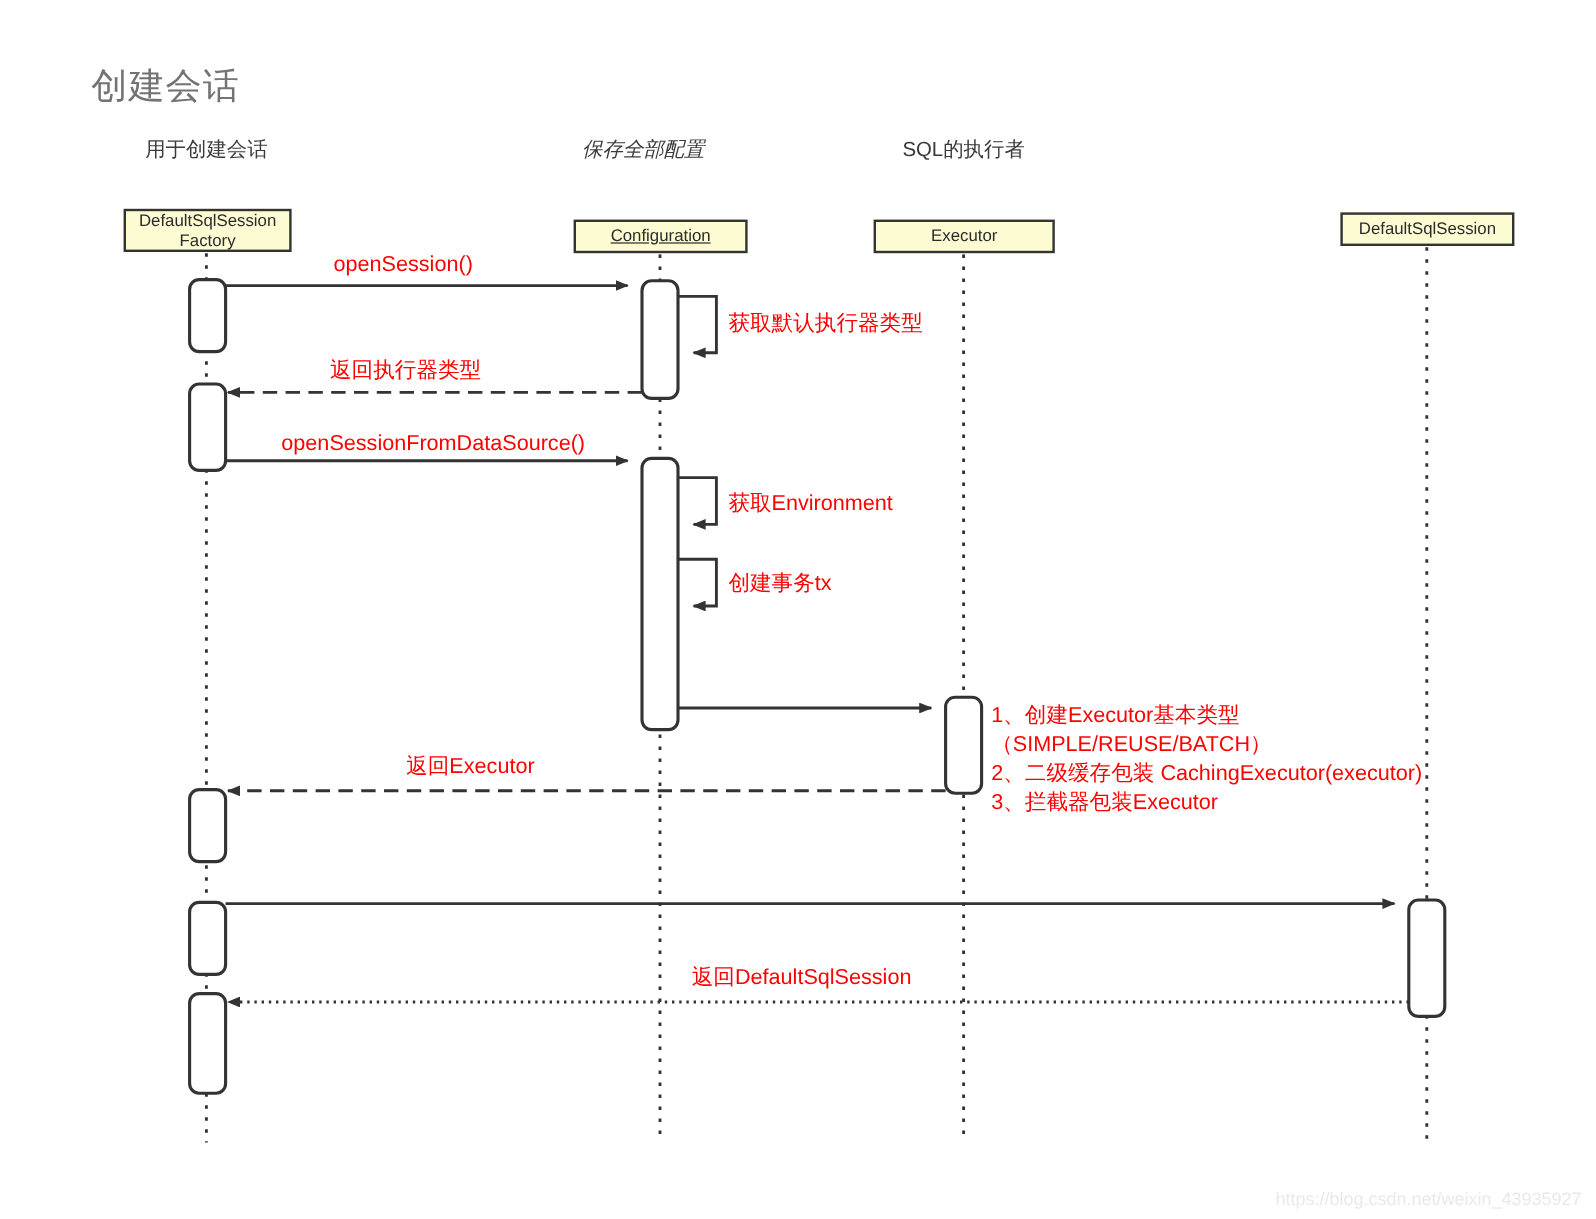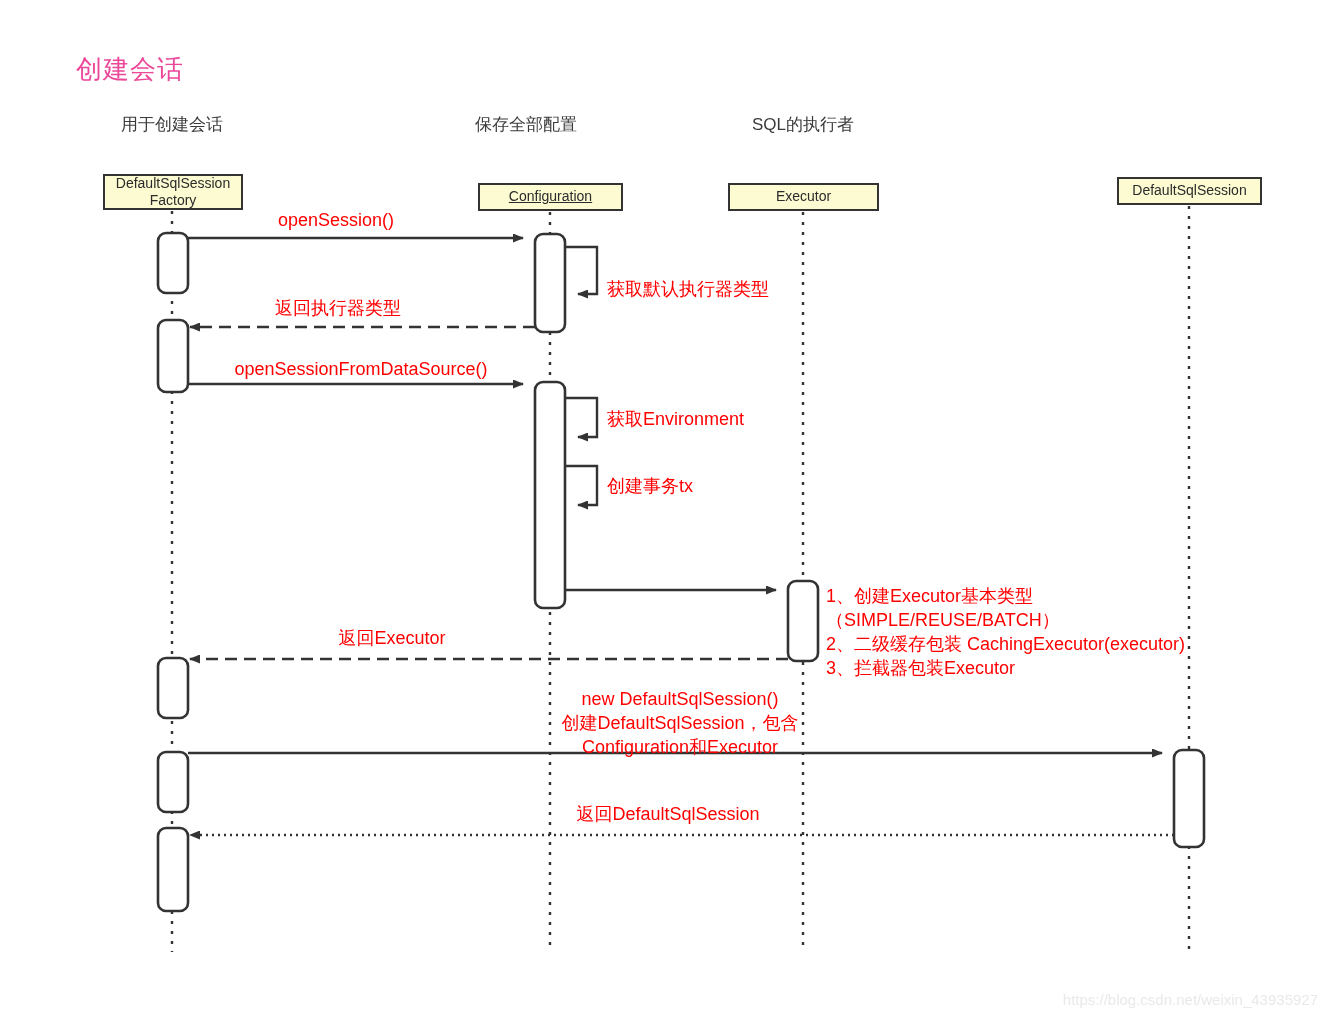"创建会话" .diagram-title { color: #ec4899 -> #737373; font-size: 26px -> 30px }
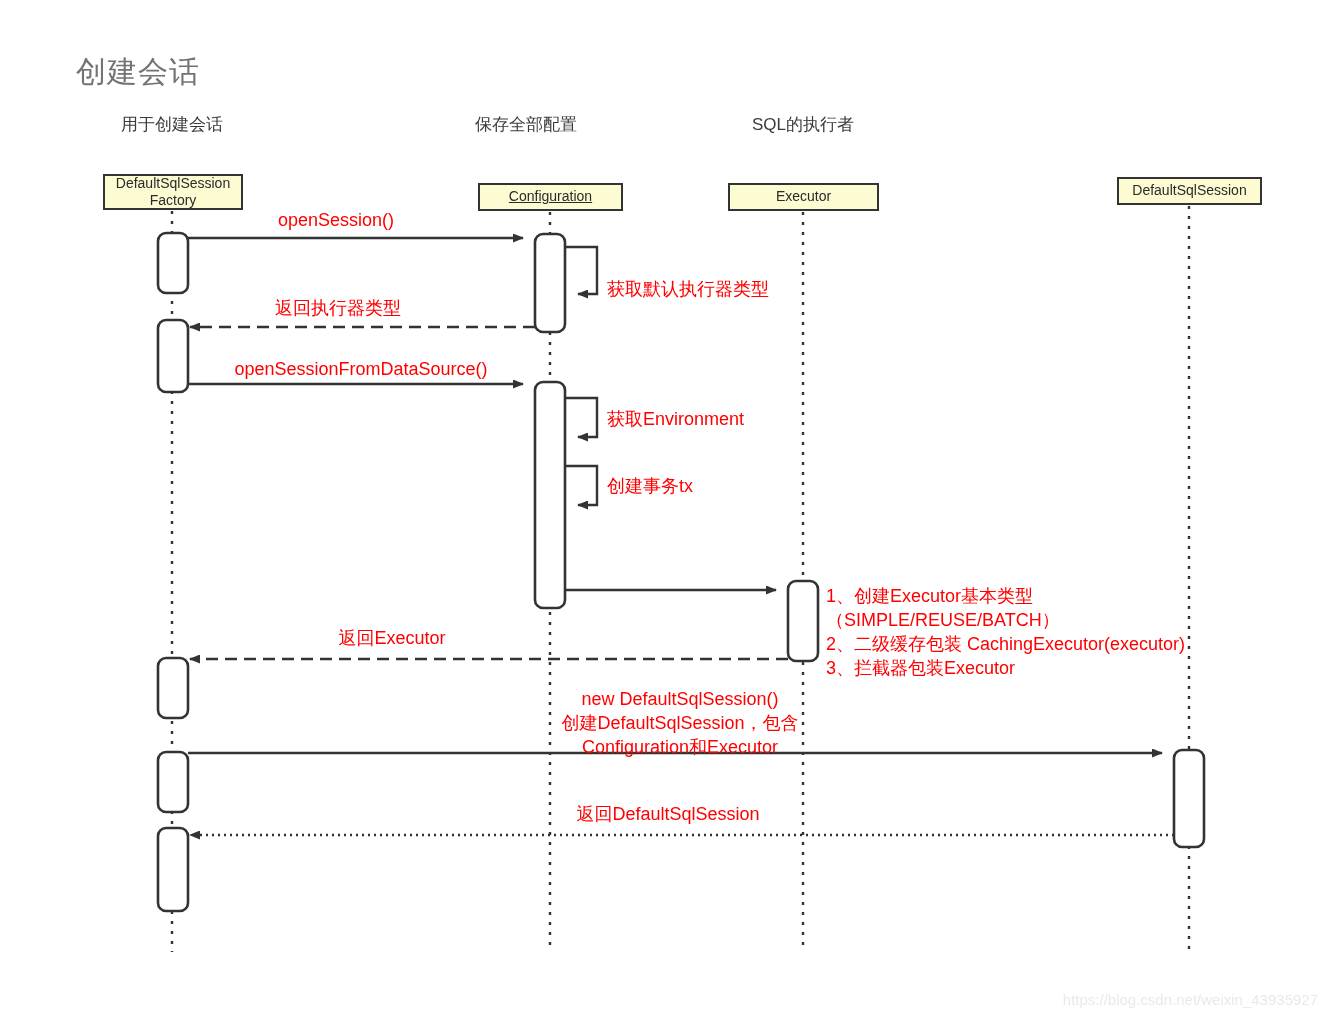"保存全部配置" div.note-label { font-style: none -> italic; left: 426px -> 436px }
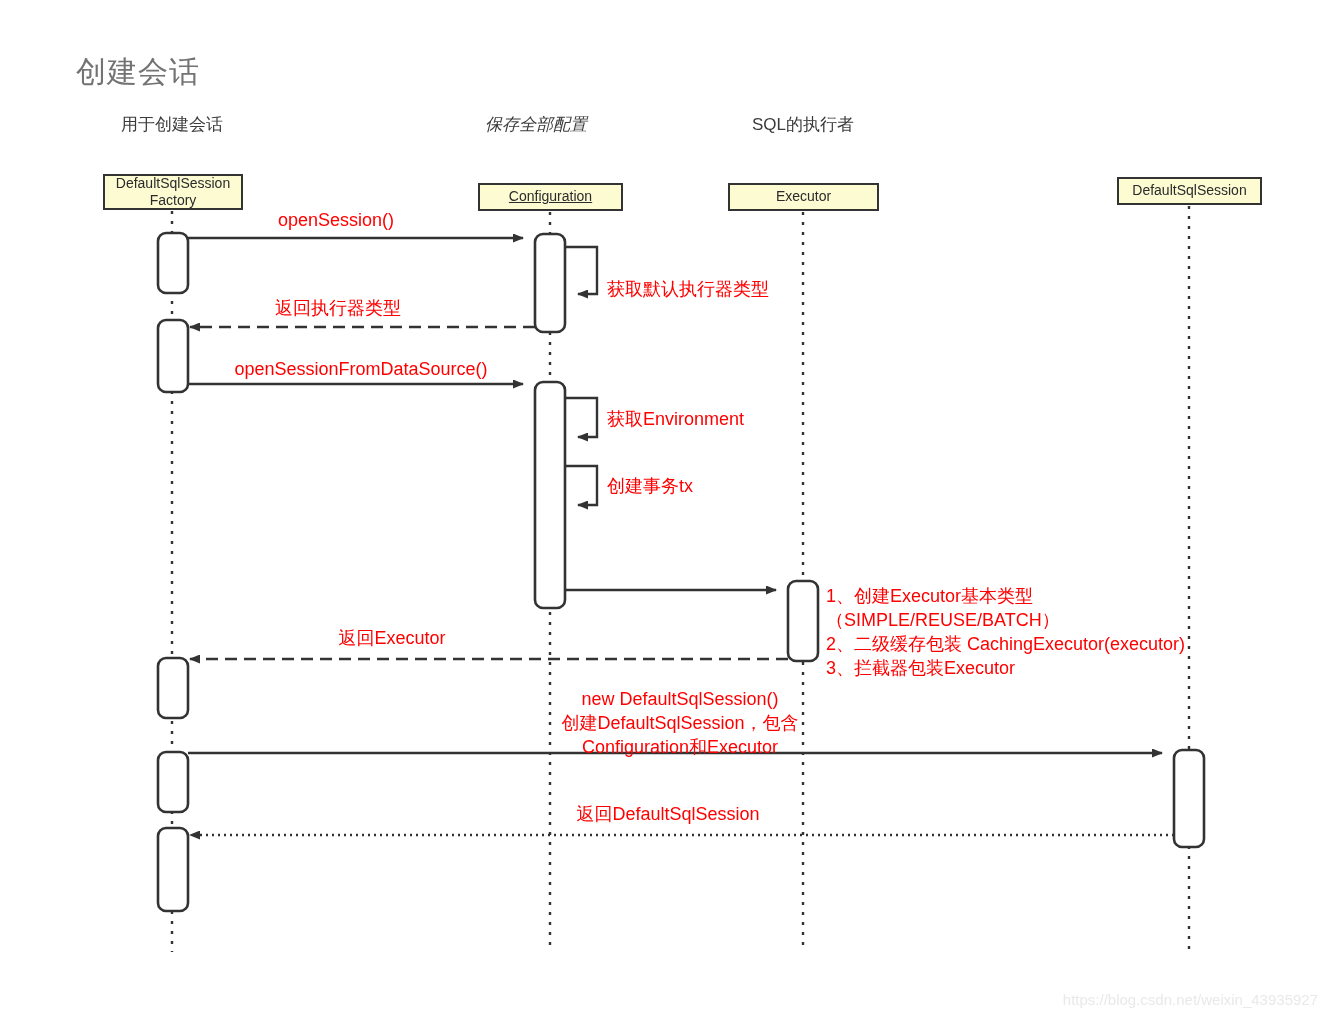"获取默认执行器类型" div.msg-label { margin-top: 20px -> none }
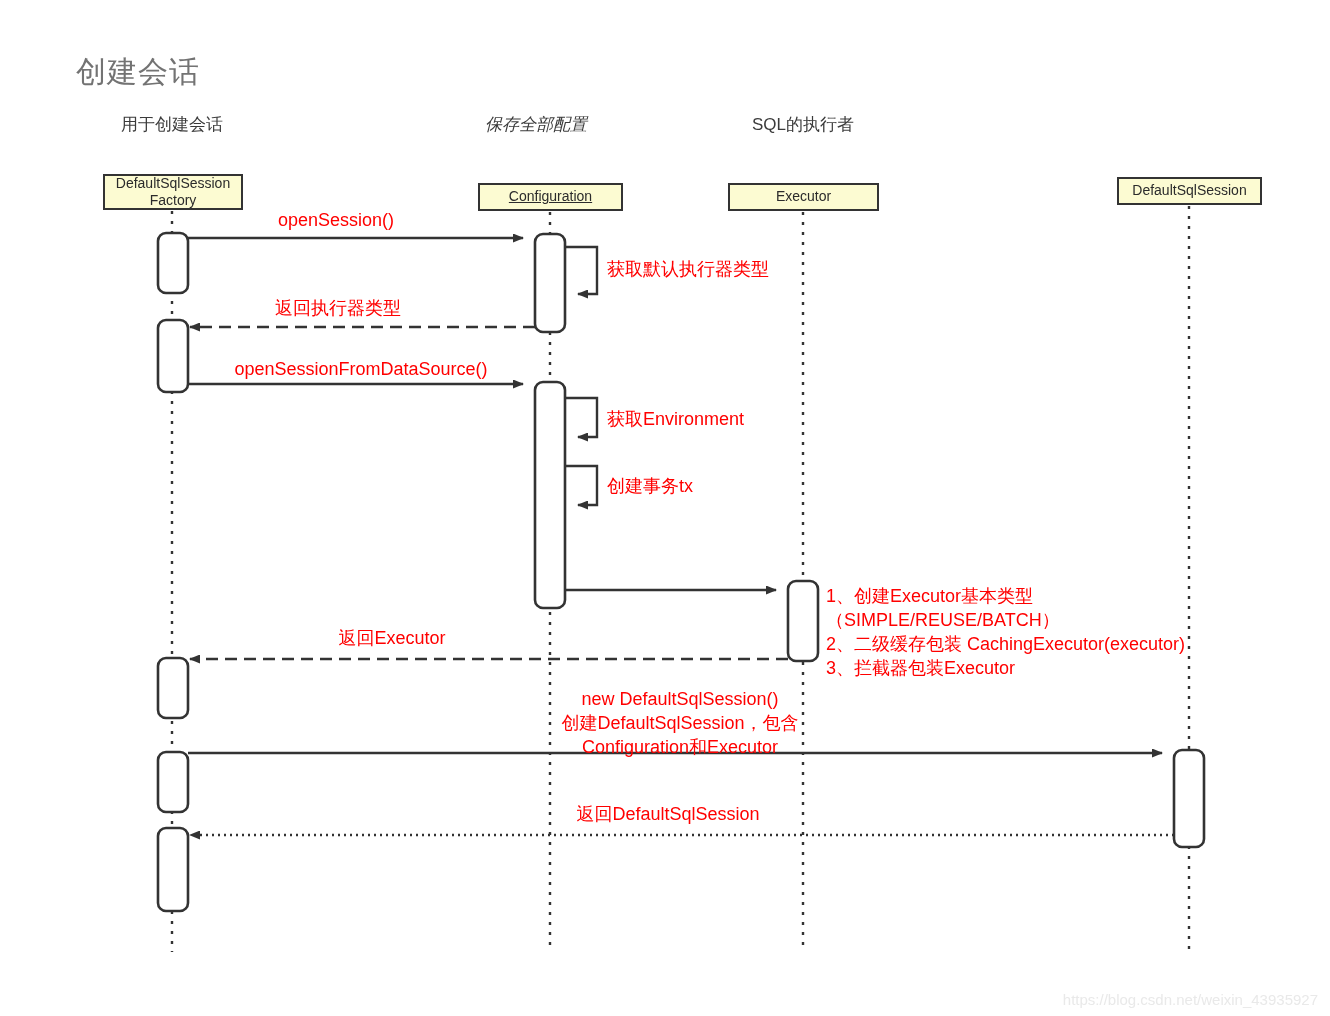"new DefaultSqlSession()" div.msg-label { html: <div>new DefaultSqlSession() 创建DefaultSqlSession，包含 Configuration和Executor</div> -> none }
